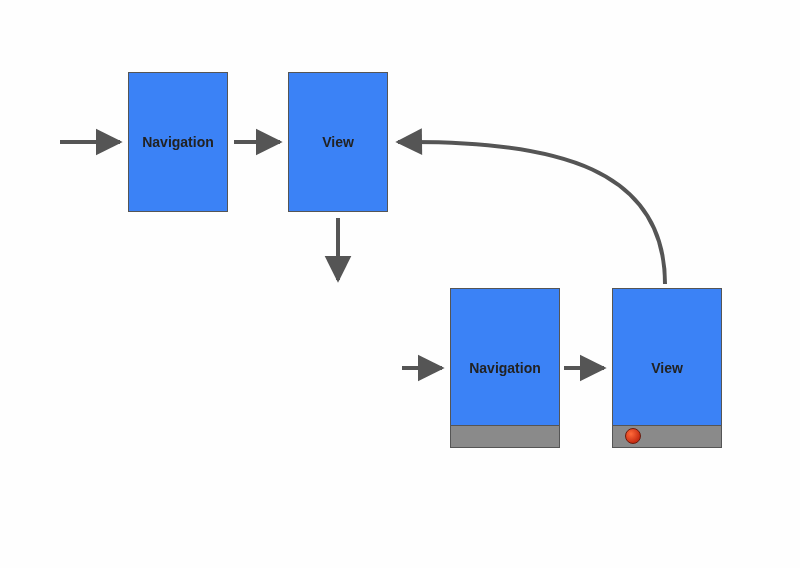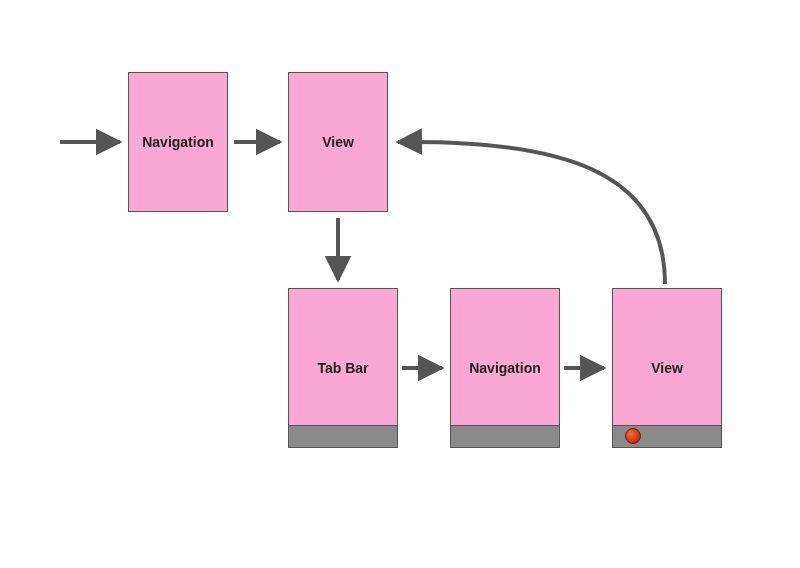"Navigation" .node { background: #f9a8d4 -> #3b82f6 }
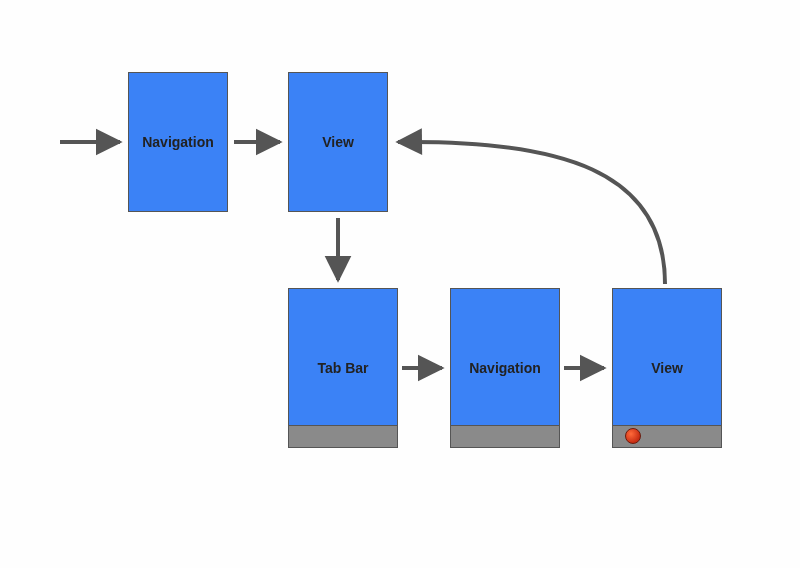"Tab Bar" div.node { html: <div> <span>Tab Bar</span> <div></div> </div> -> none }
